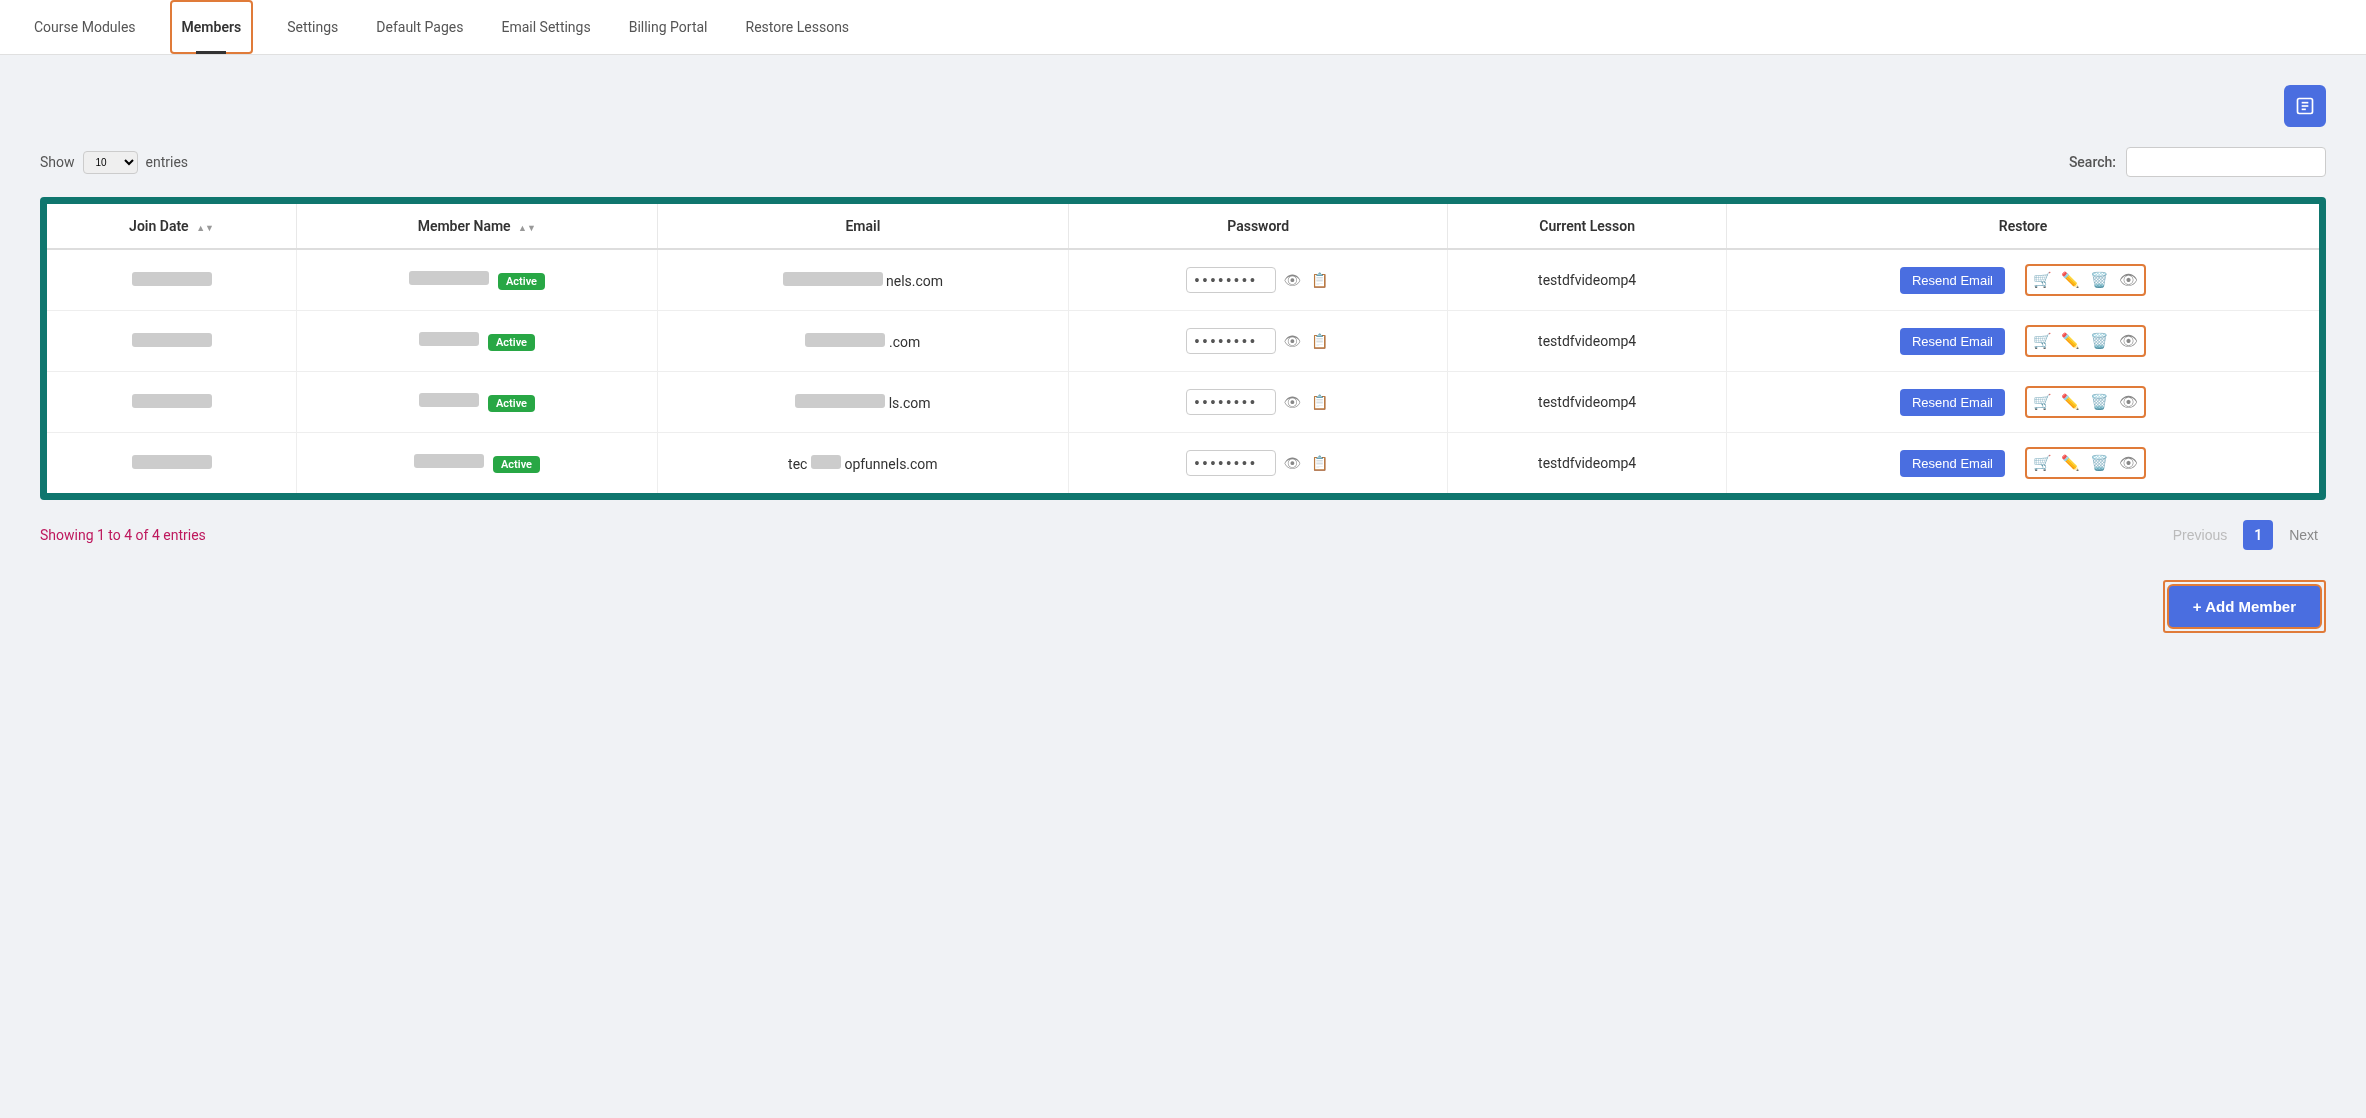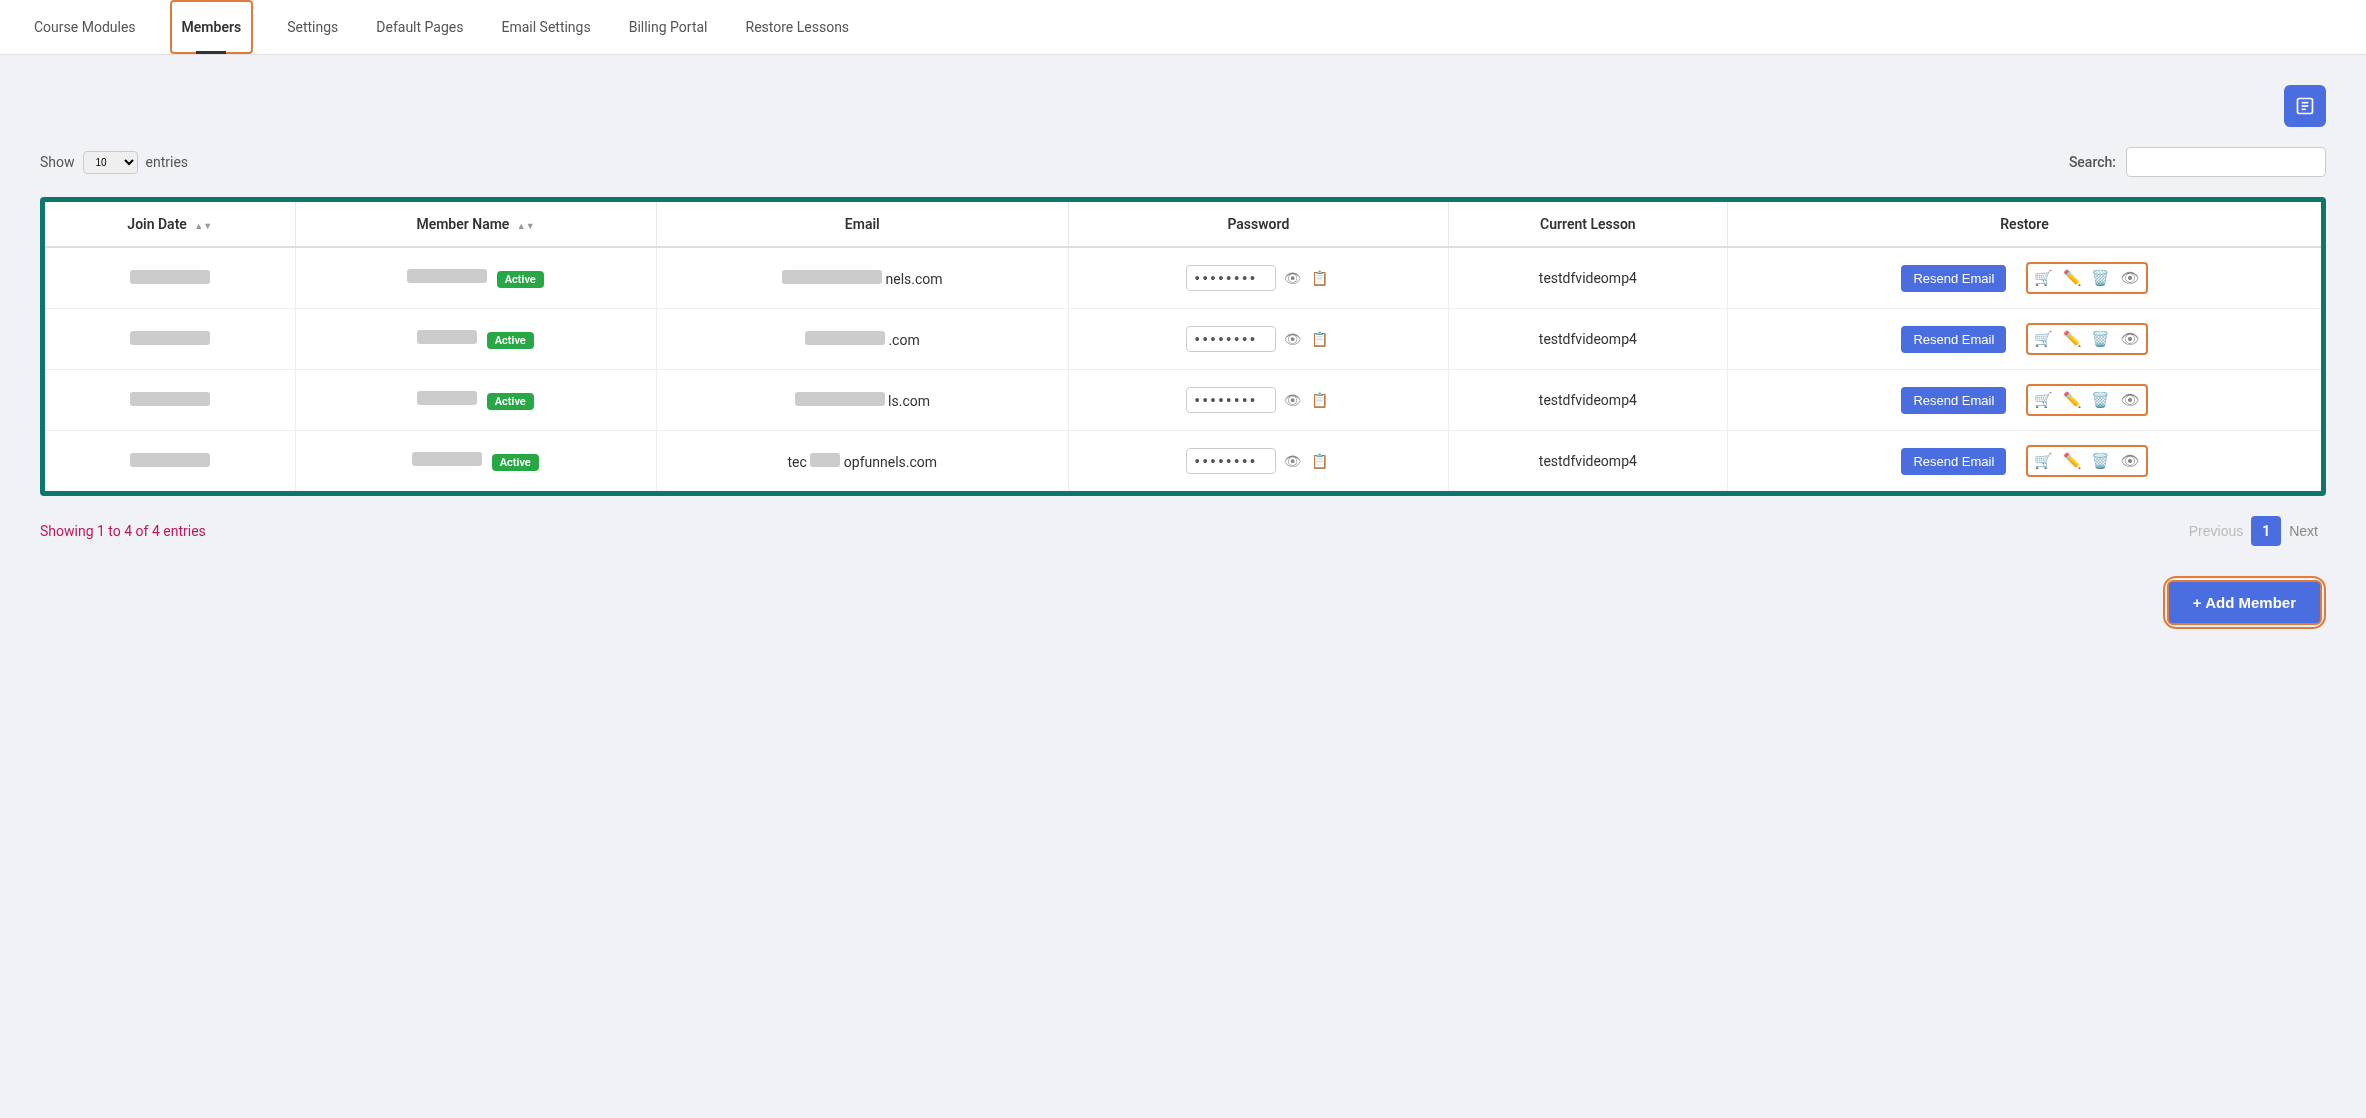"Join Date ▲▼" .table-wrapper { border: 5px solid #0f766e -> 7px solid #0f766e }
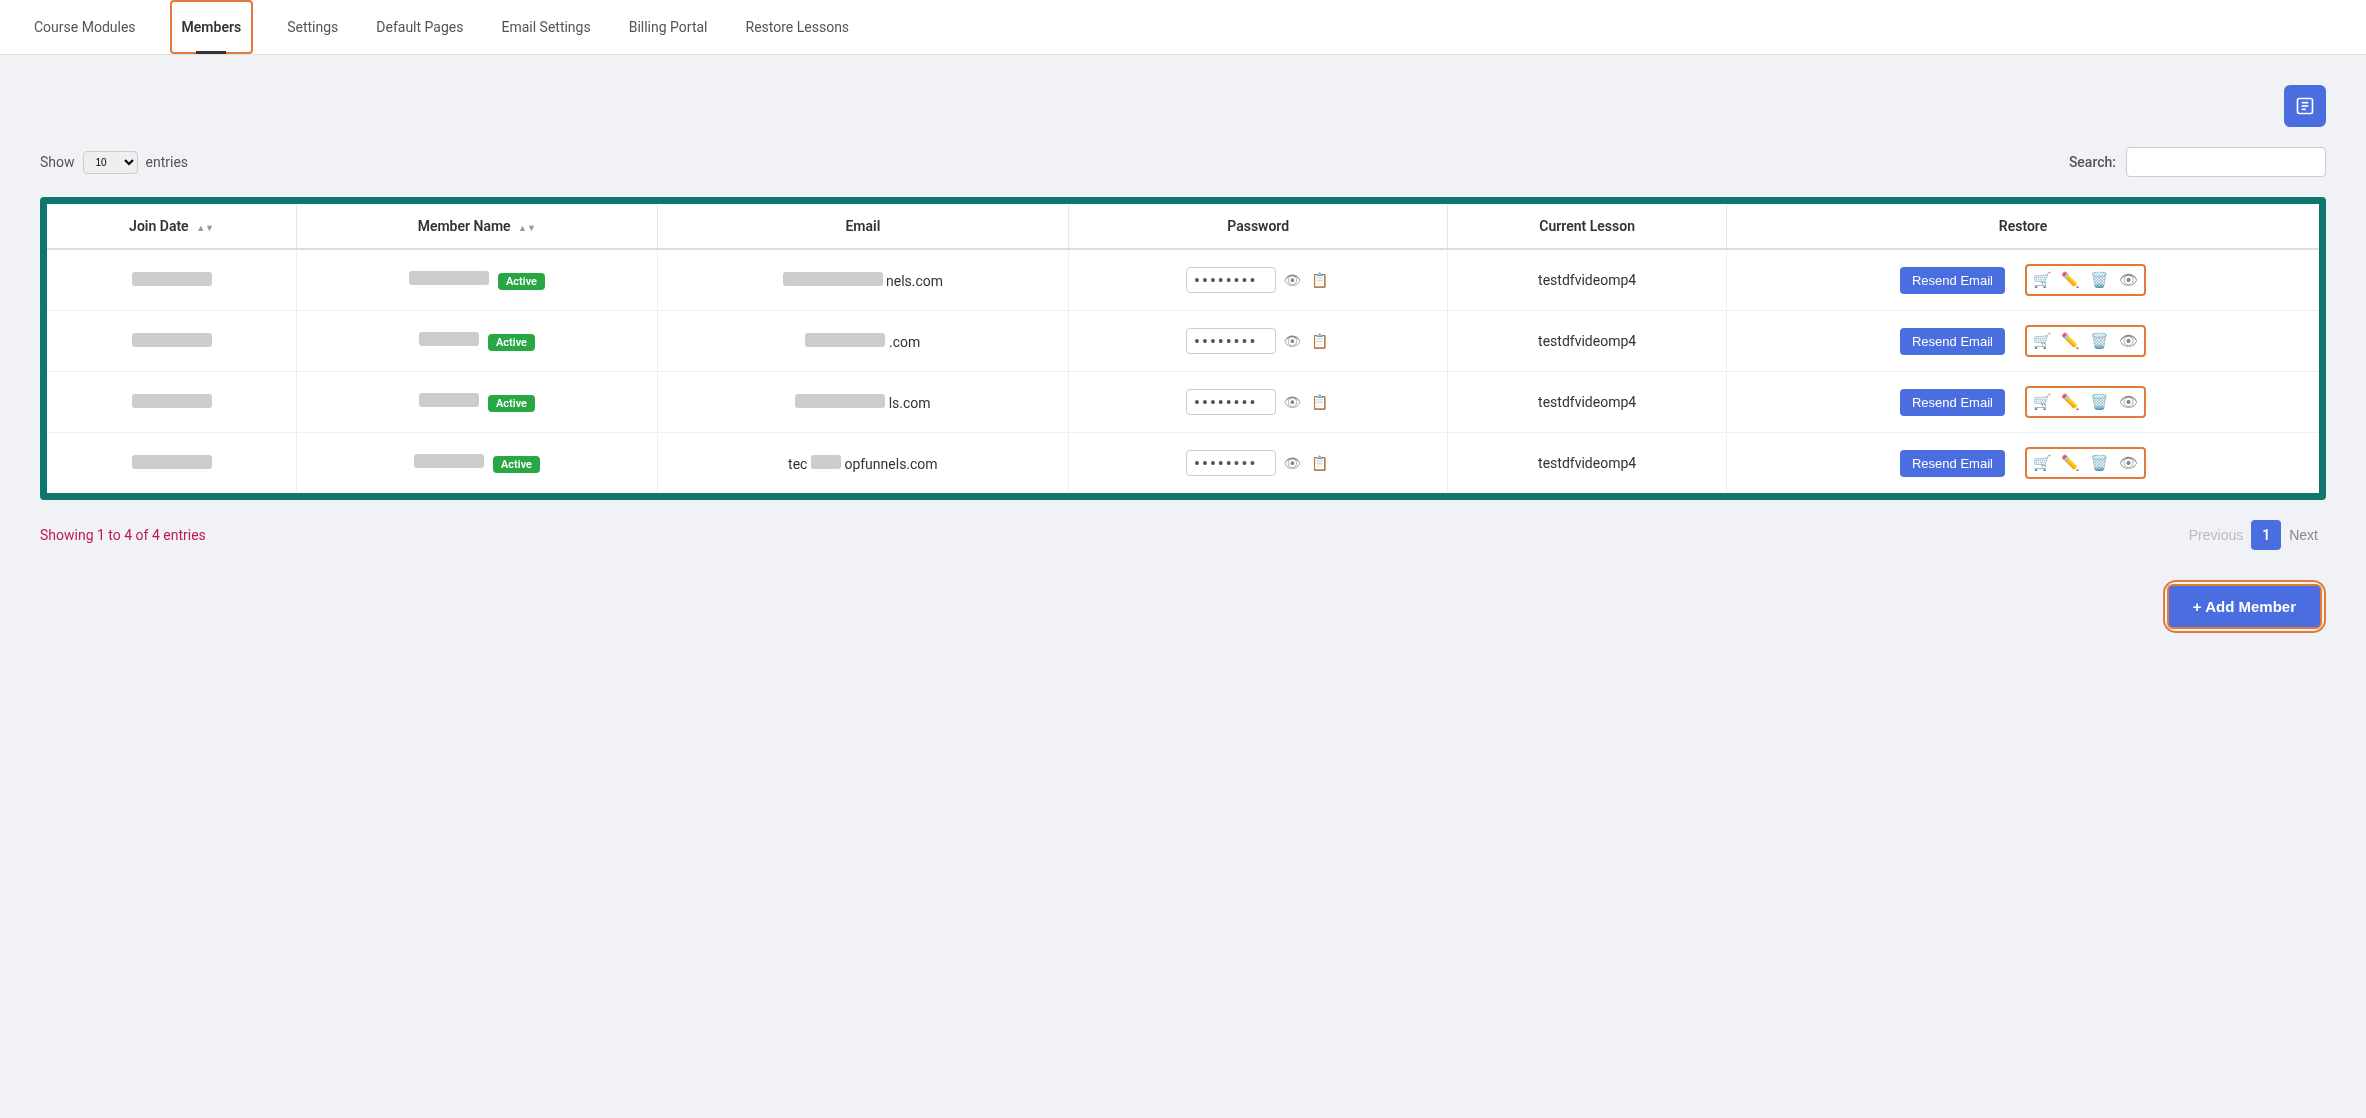"Previous" .pagination { gap: none -> 8px }
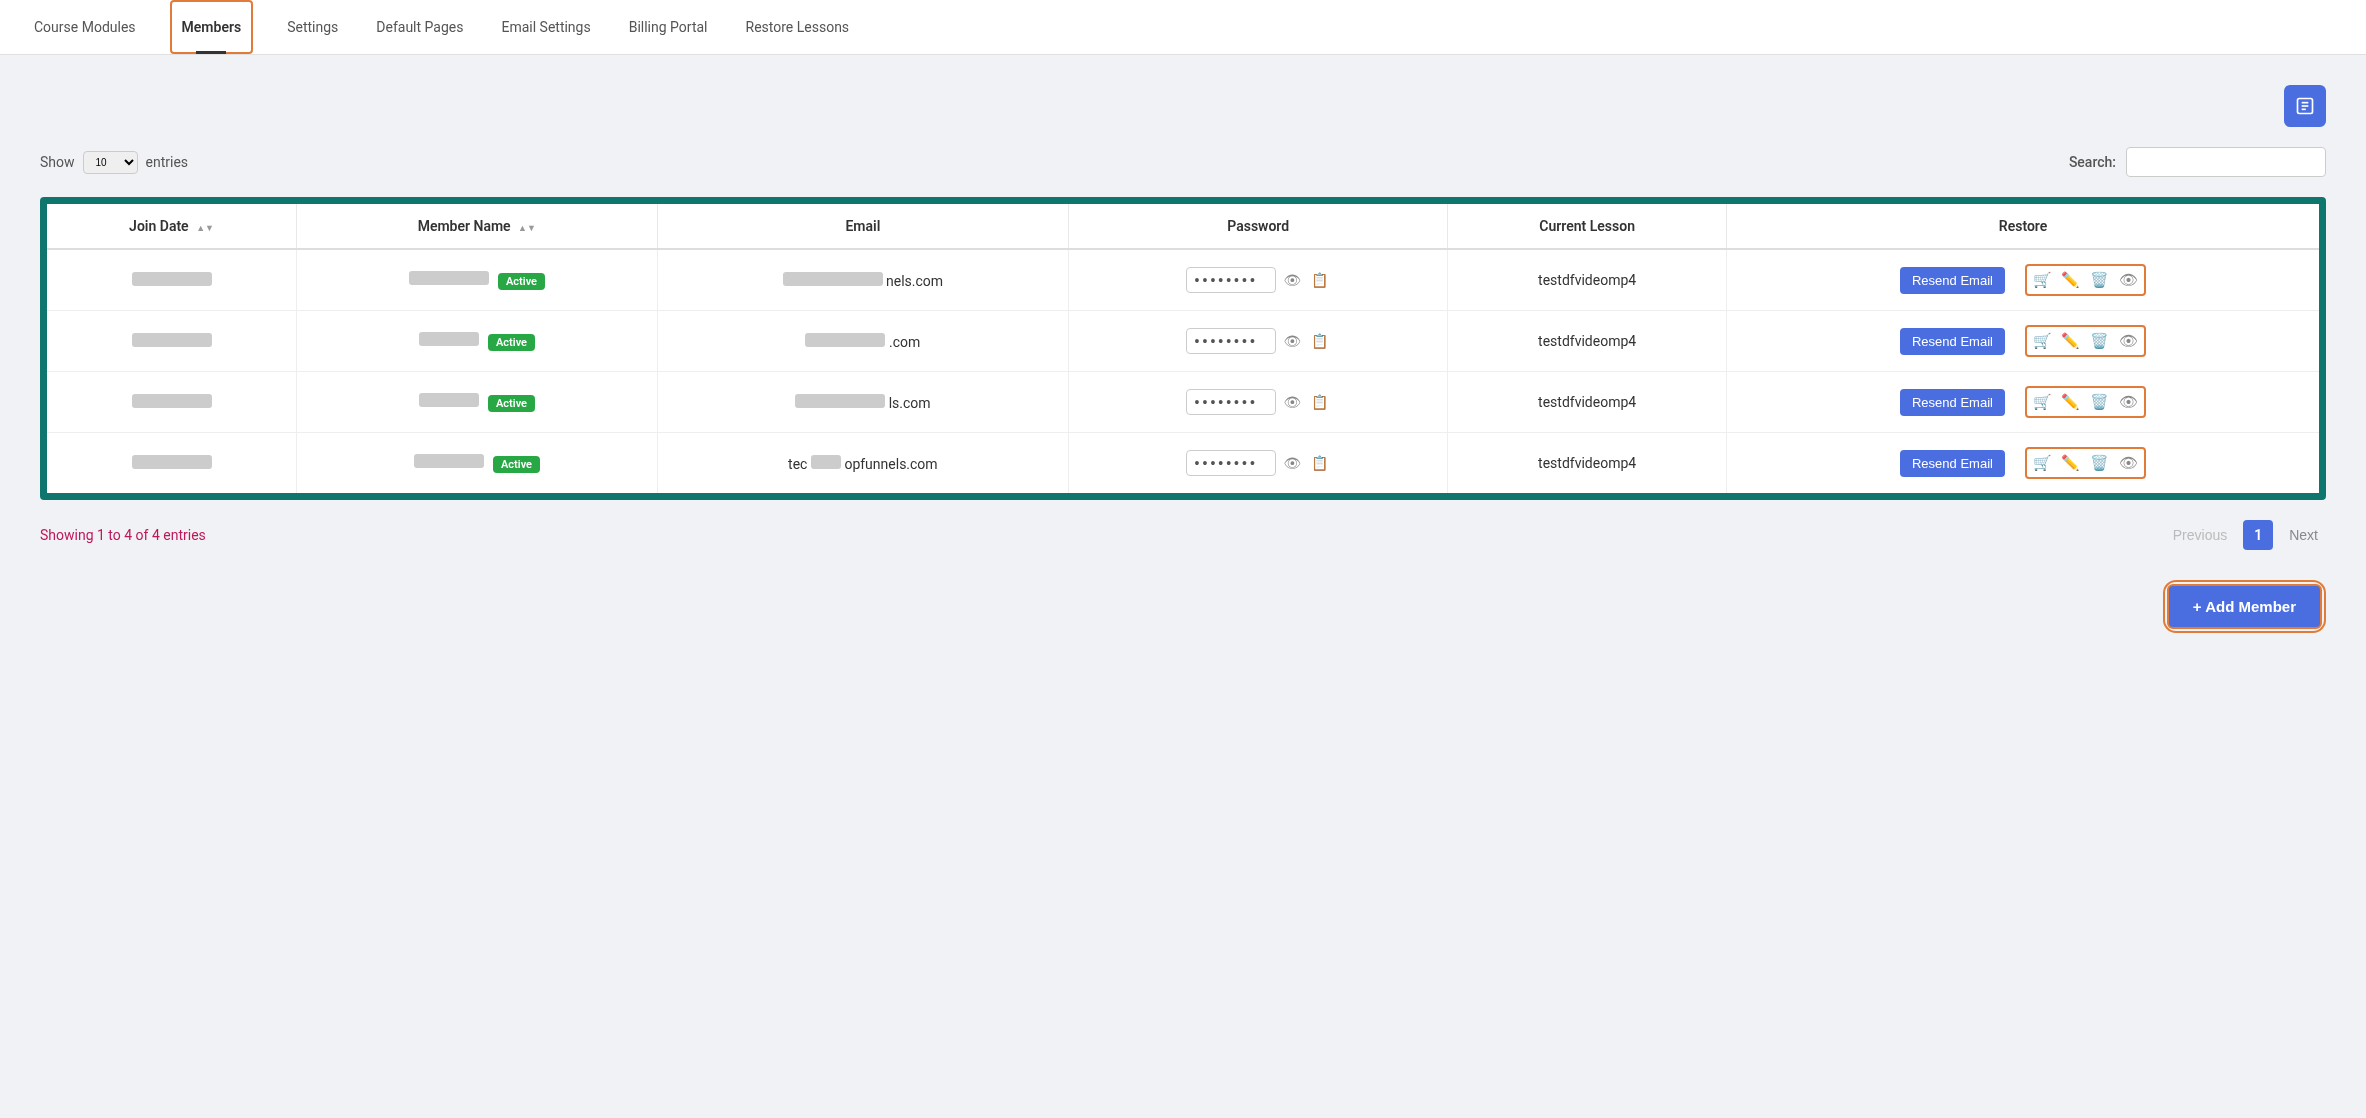"+ Add Member" div { border-radius: 13px -> 3px }
